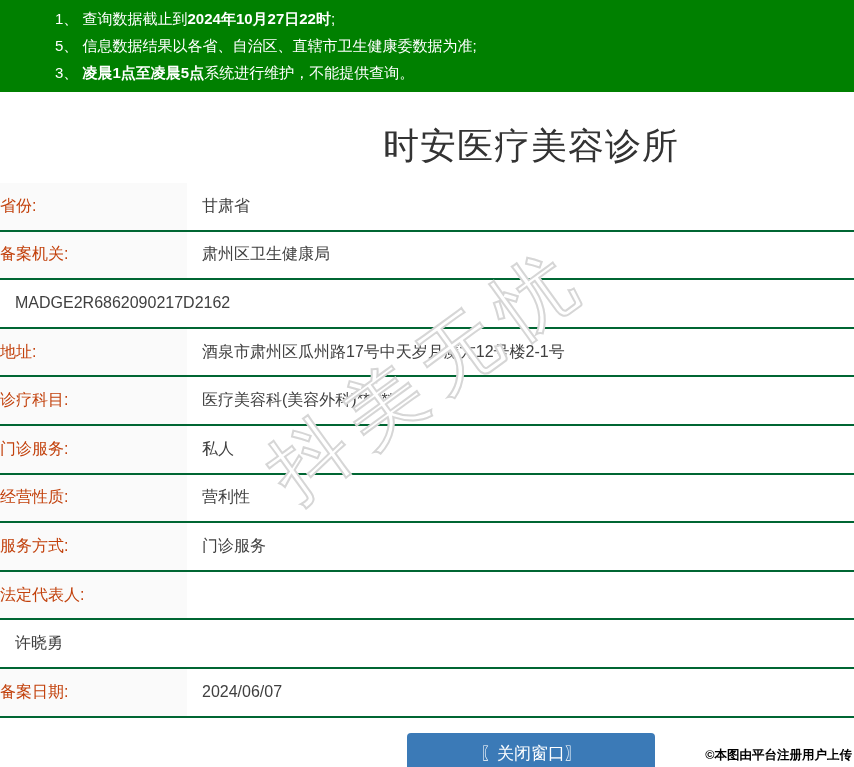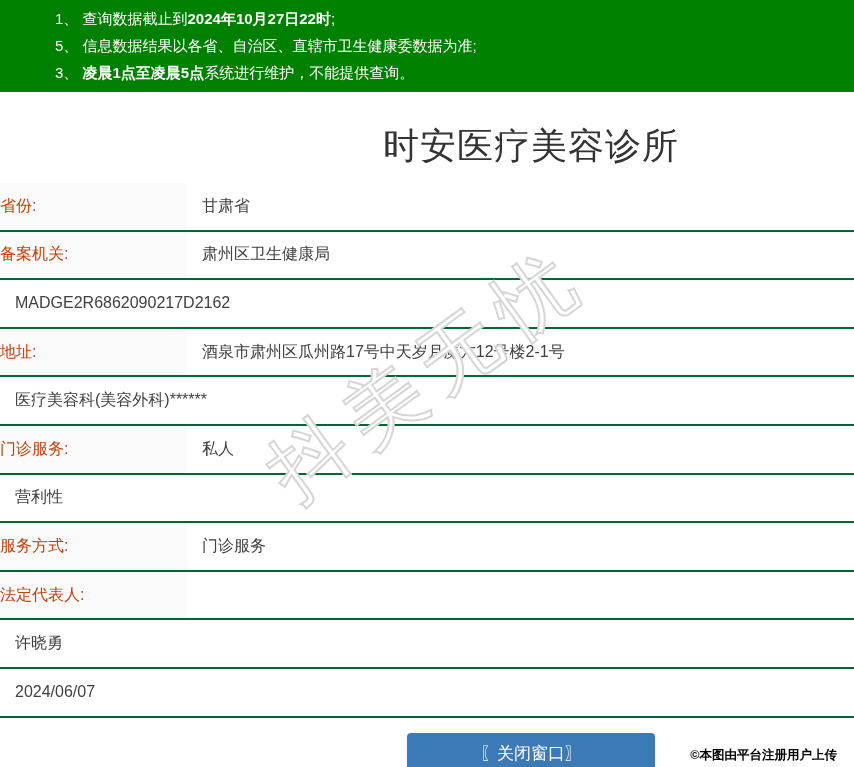"诊疗科目:" div.cell-label { html: none -> <div>诊疗科目:</div> }
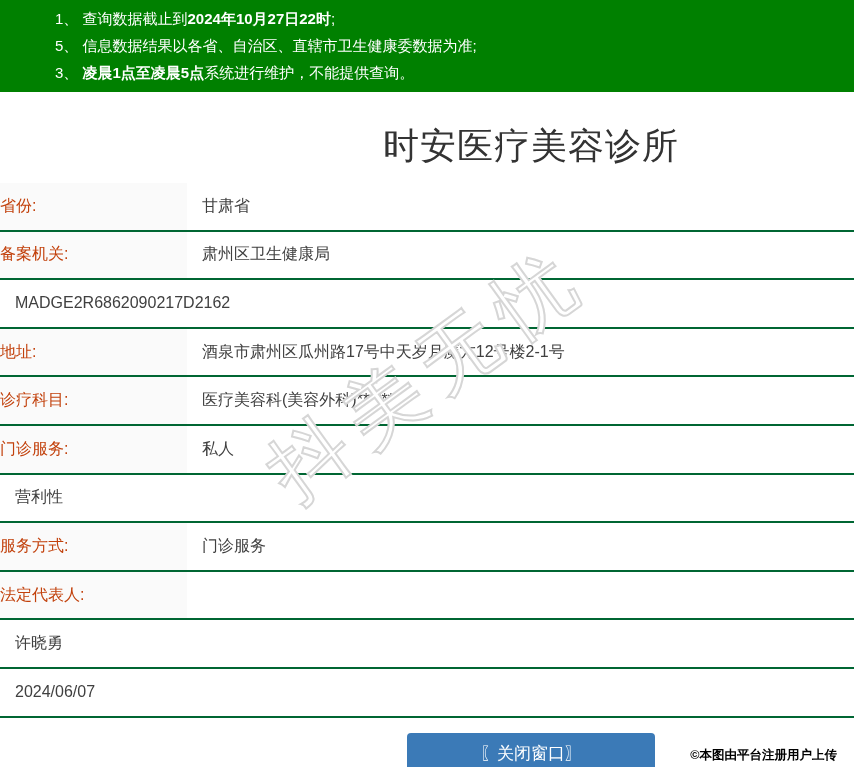"经营性质:" div.cell-label { html: none -> <div>经营性质:</div> }
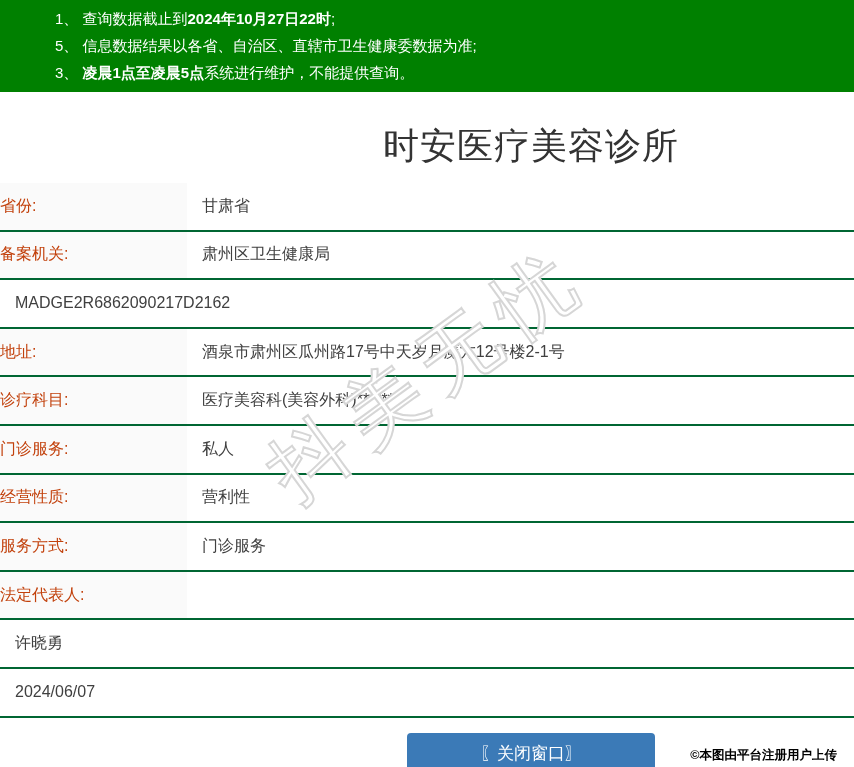"备案日期:" div.cell-label { html: none -> <div>备案日期:</div> }
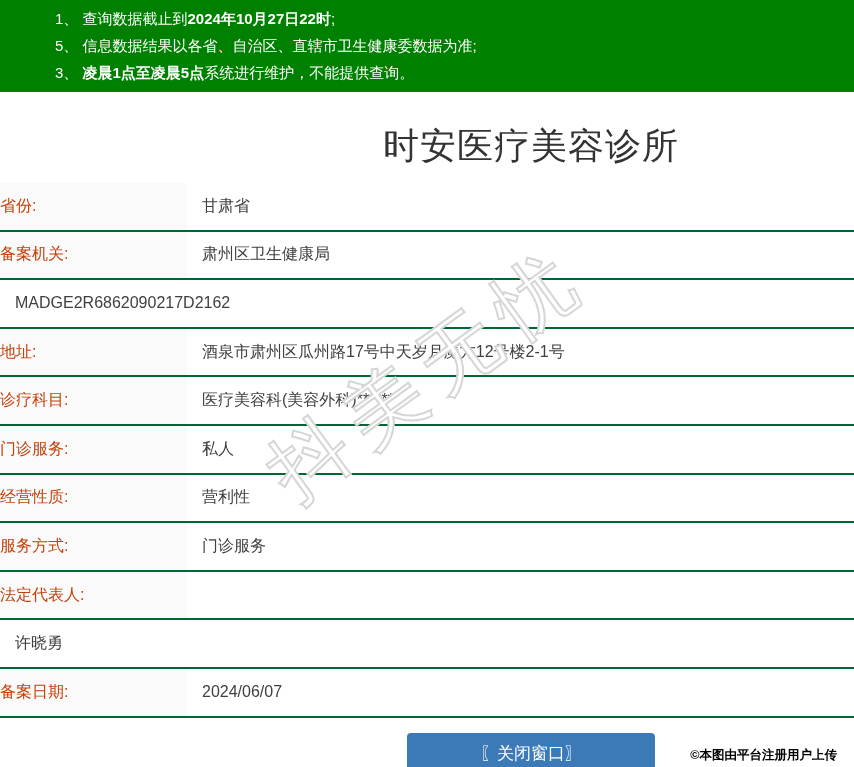"©本图由平台注册用户上传" .footer-note { right: 17px -> 2px }
